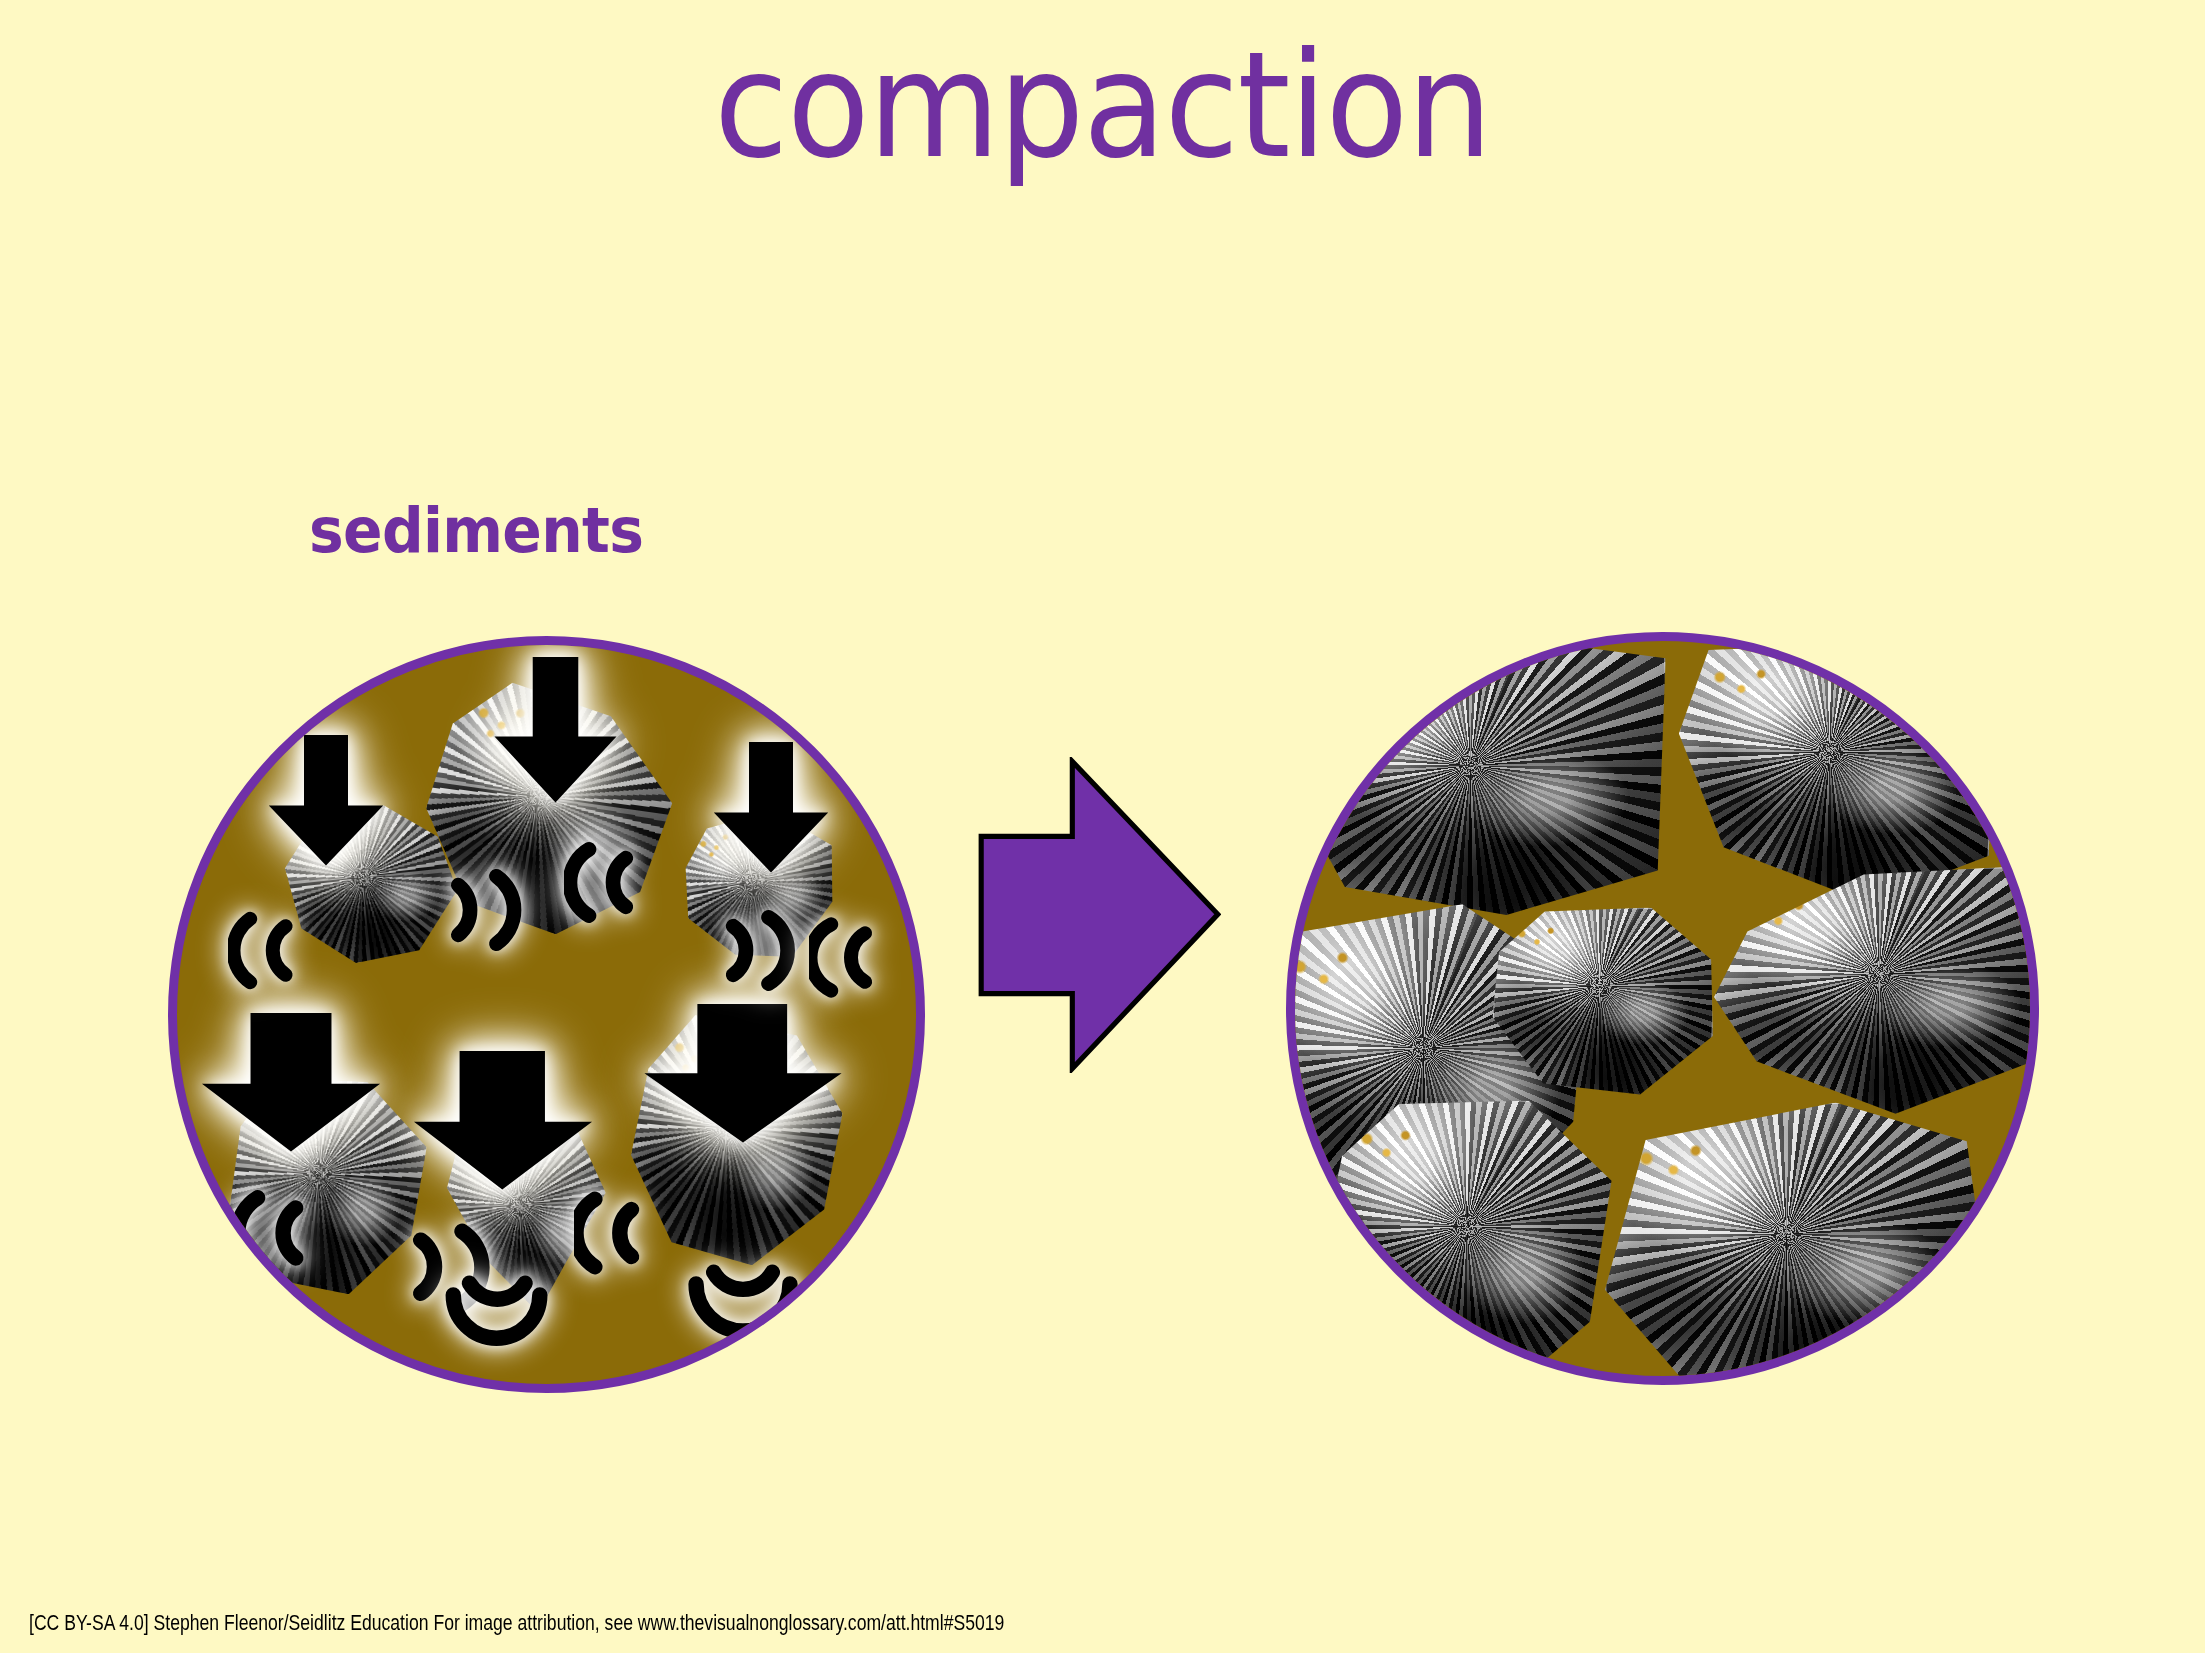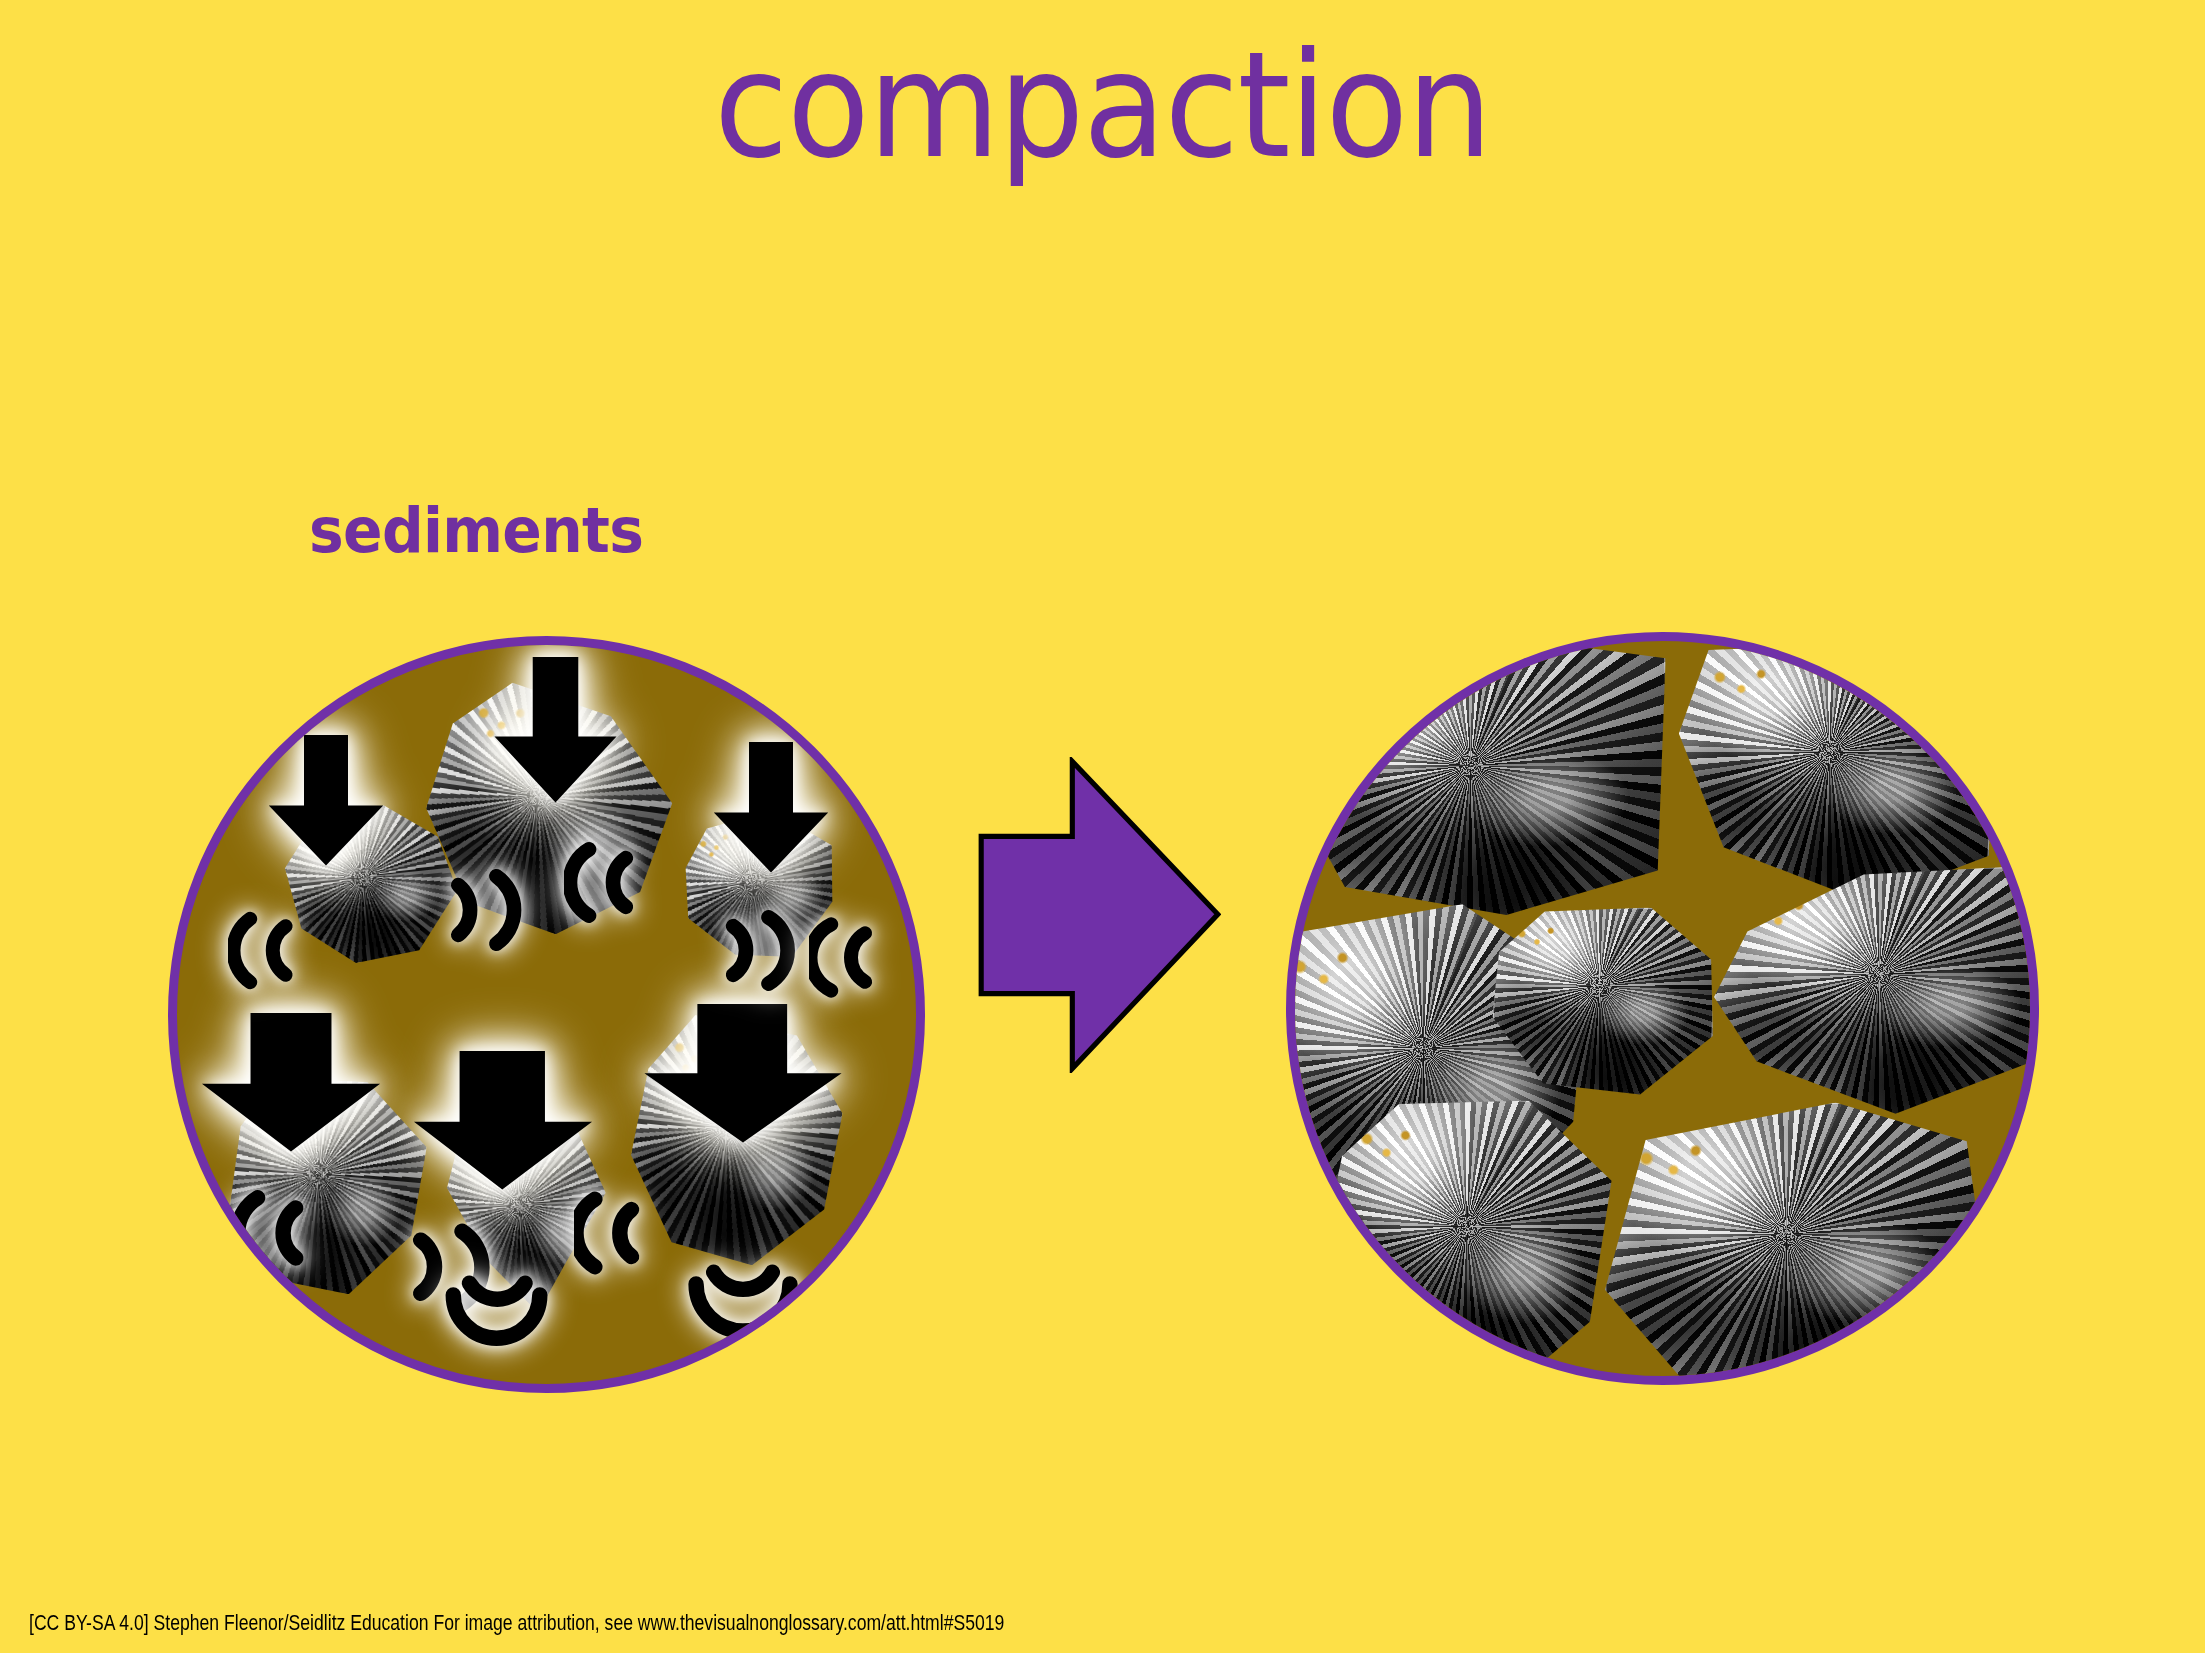"compaction" .slide { background: #fde047 -> #fef9c3 }
